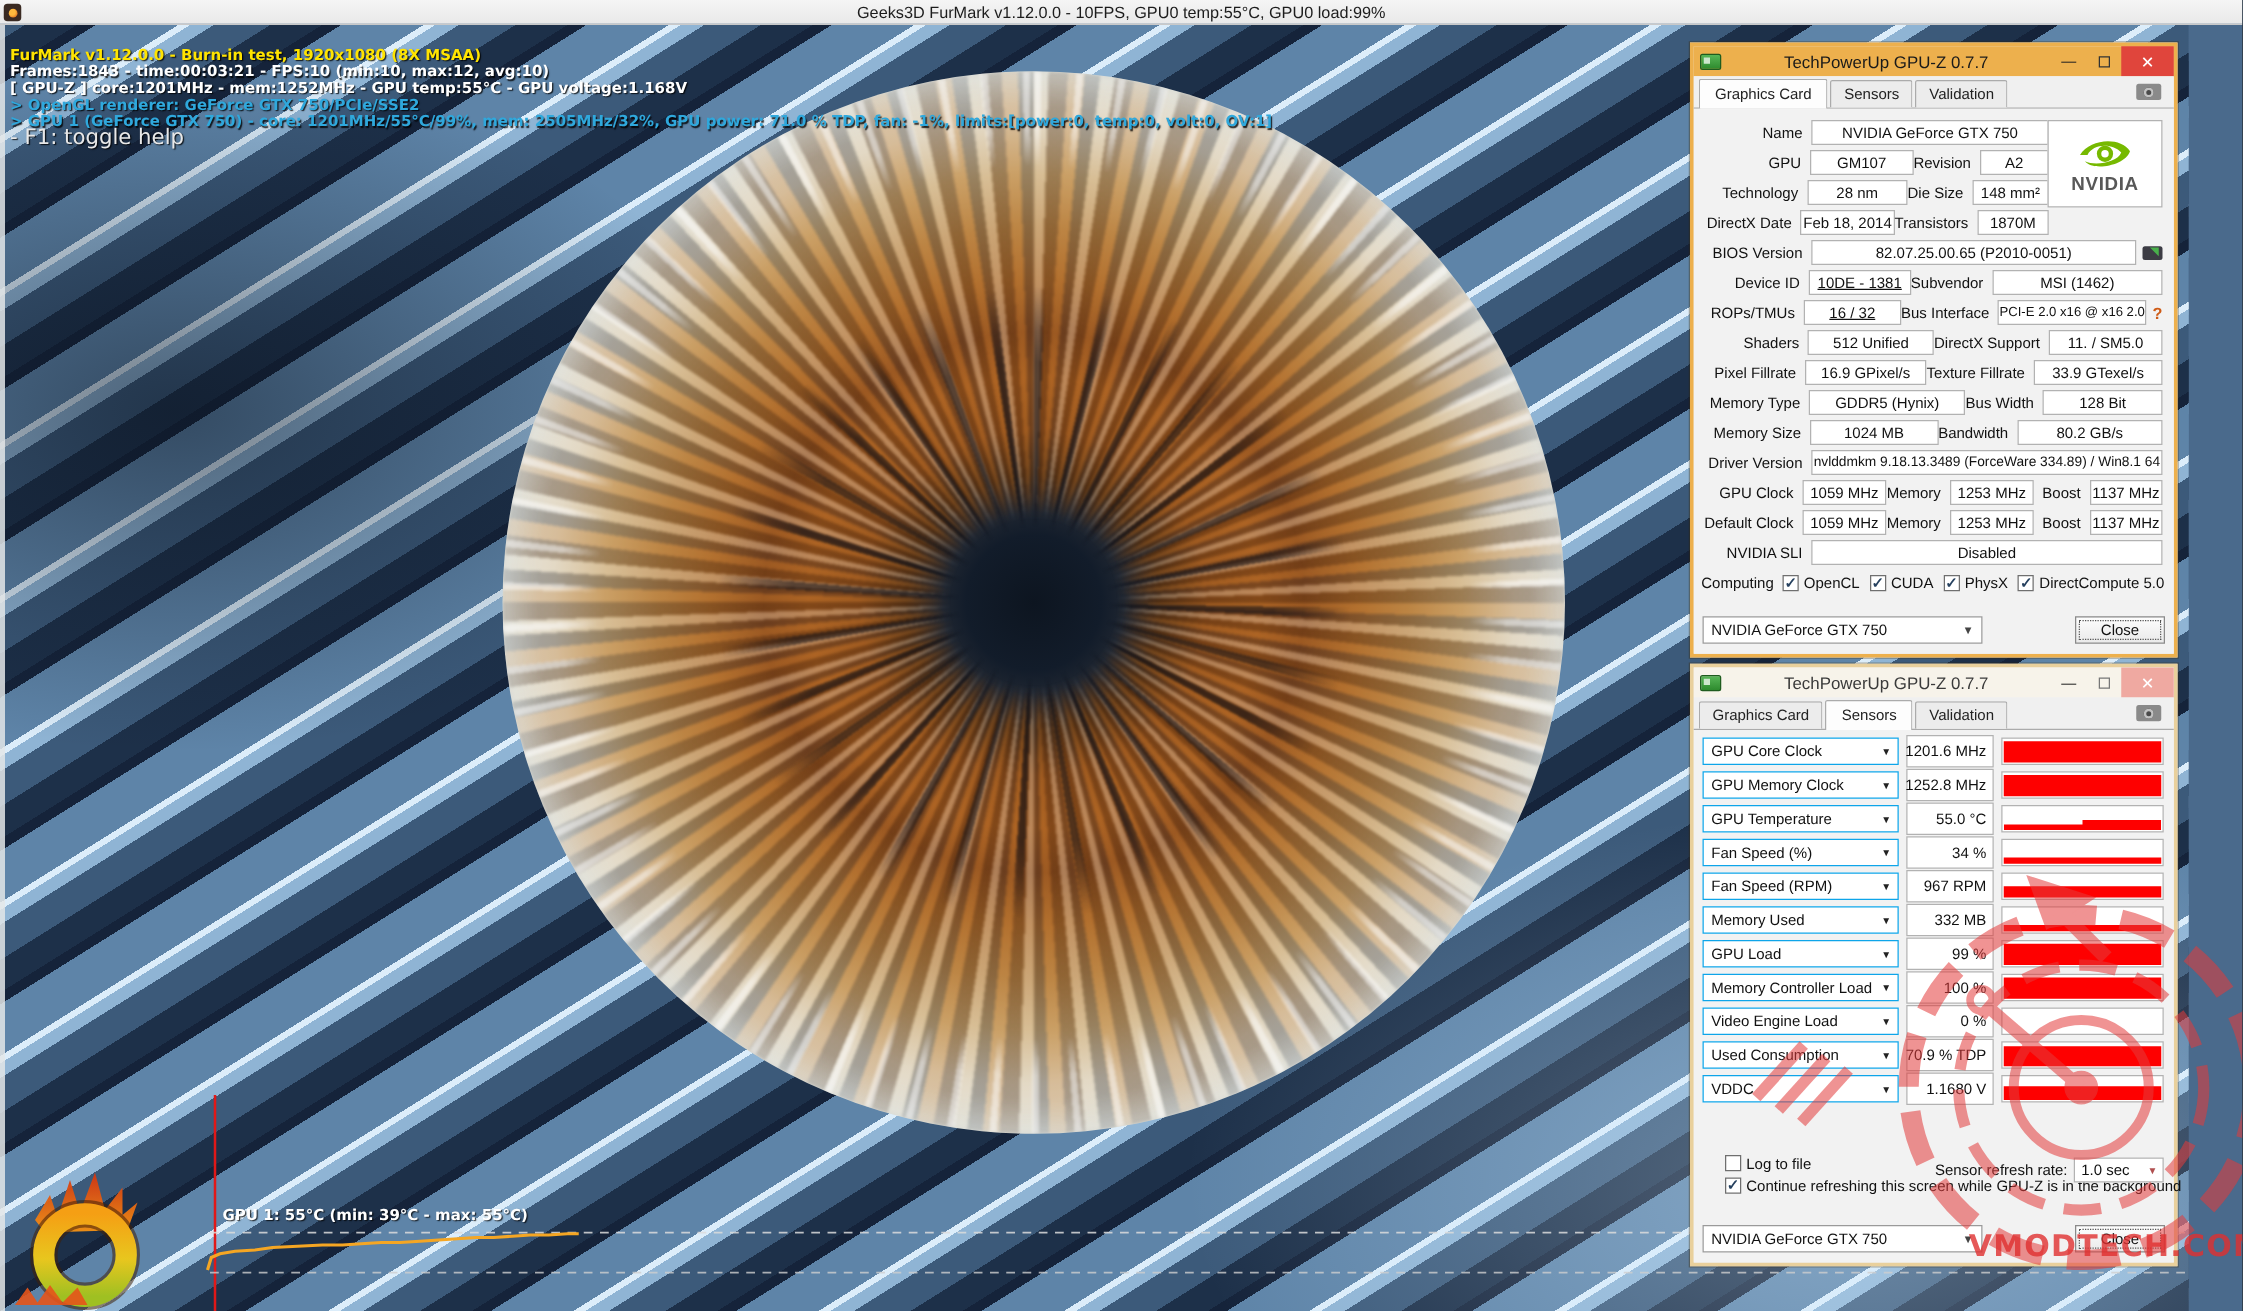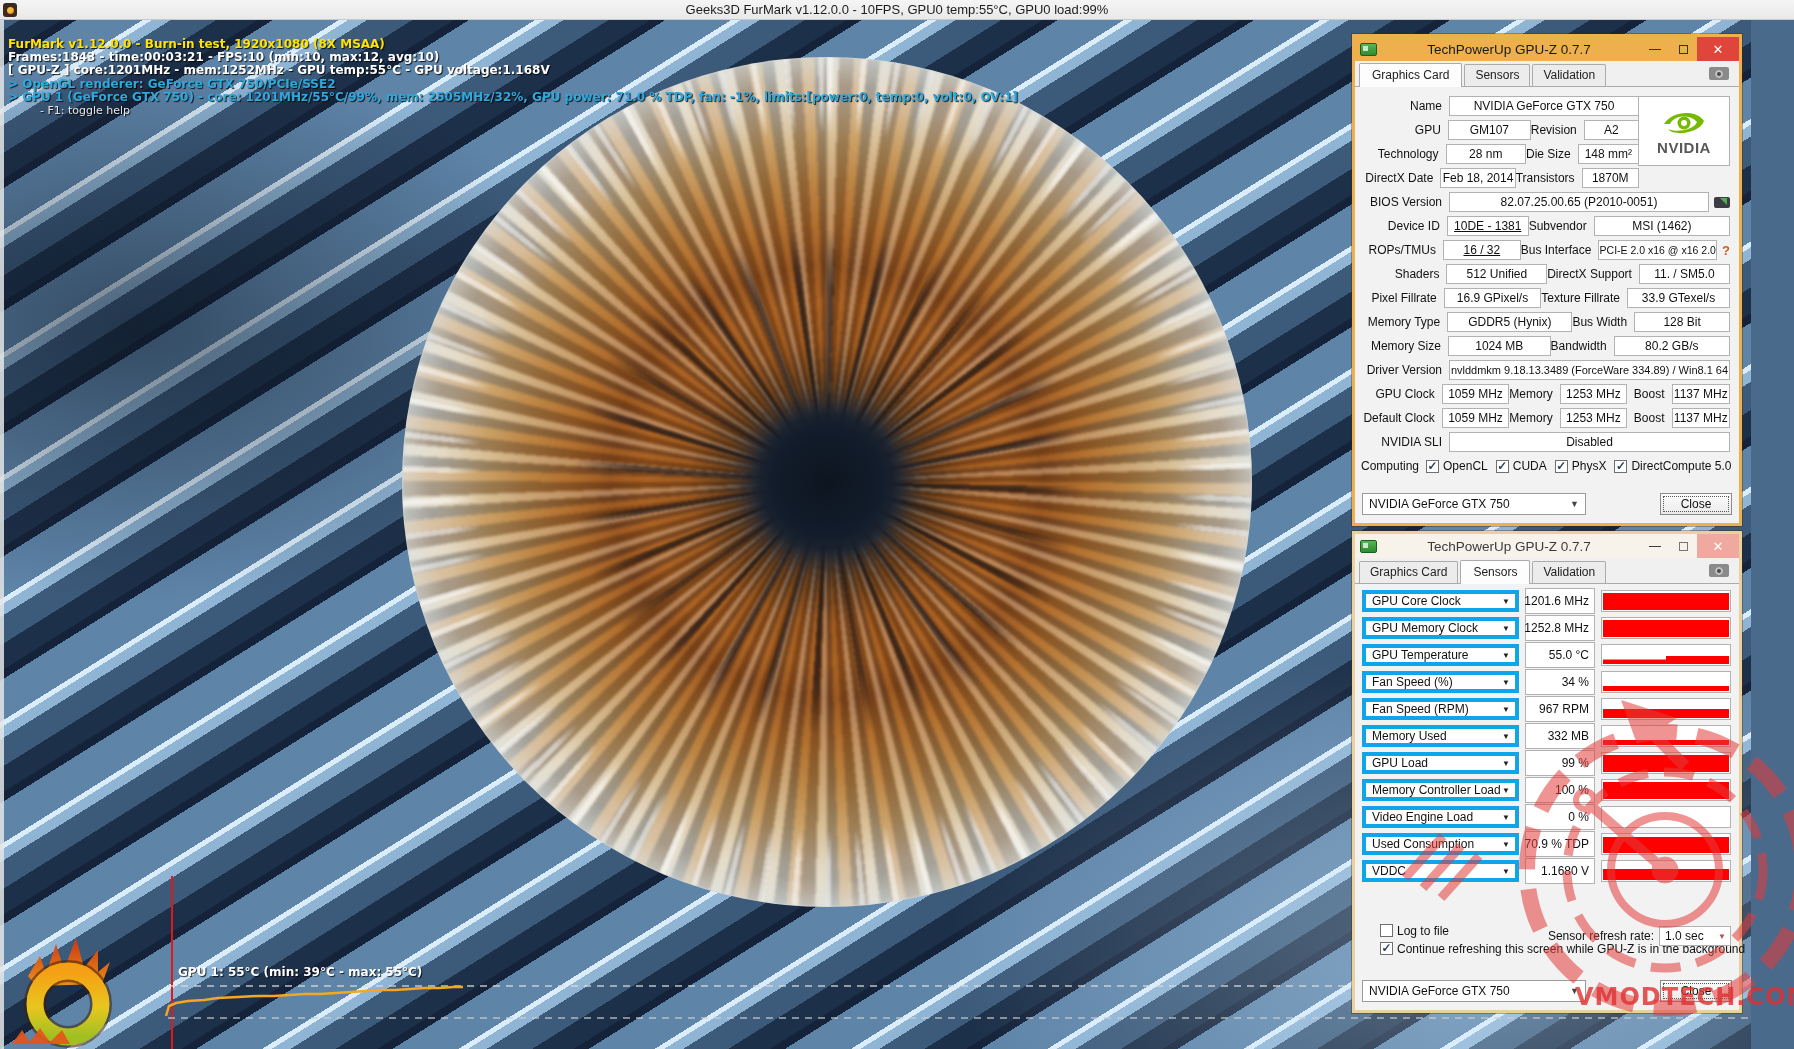"- F1: toggle help" .hud .l6 { font-size: 11px -> 17px; margin-left: 32px -> none }
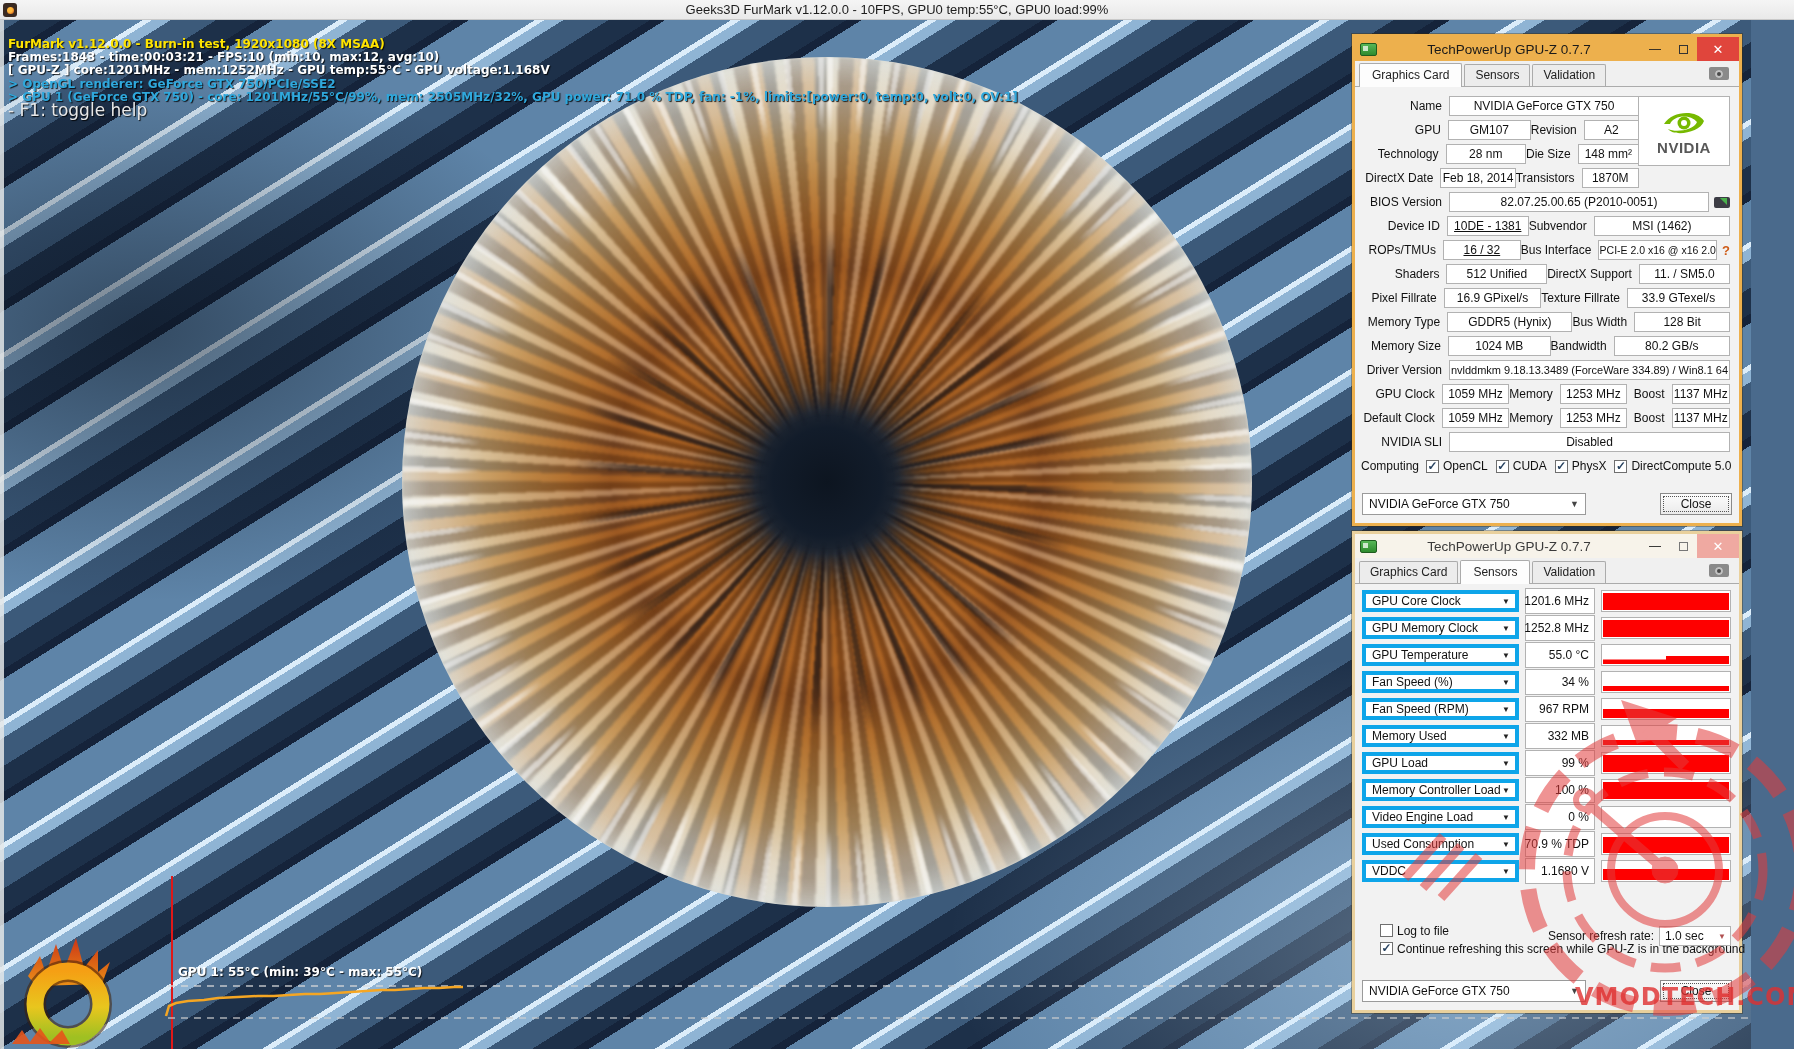"GPU Core Clock" .s-label { border: 4px solid #0ea5e9 -> 1px solid #0ea5e9 }
